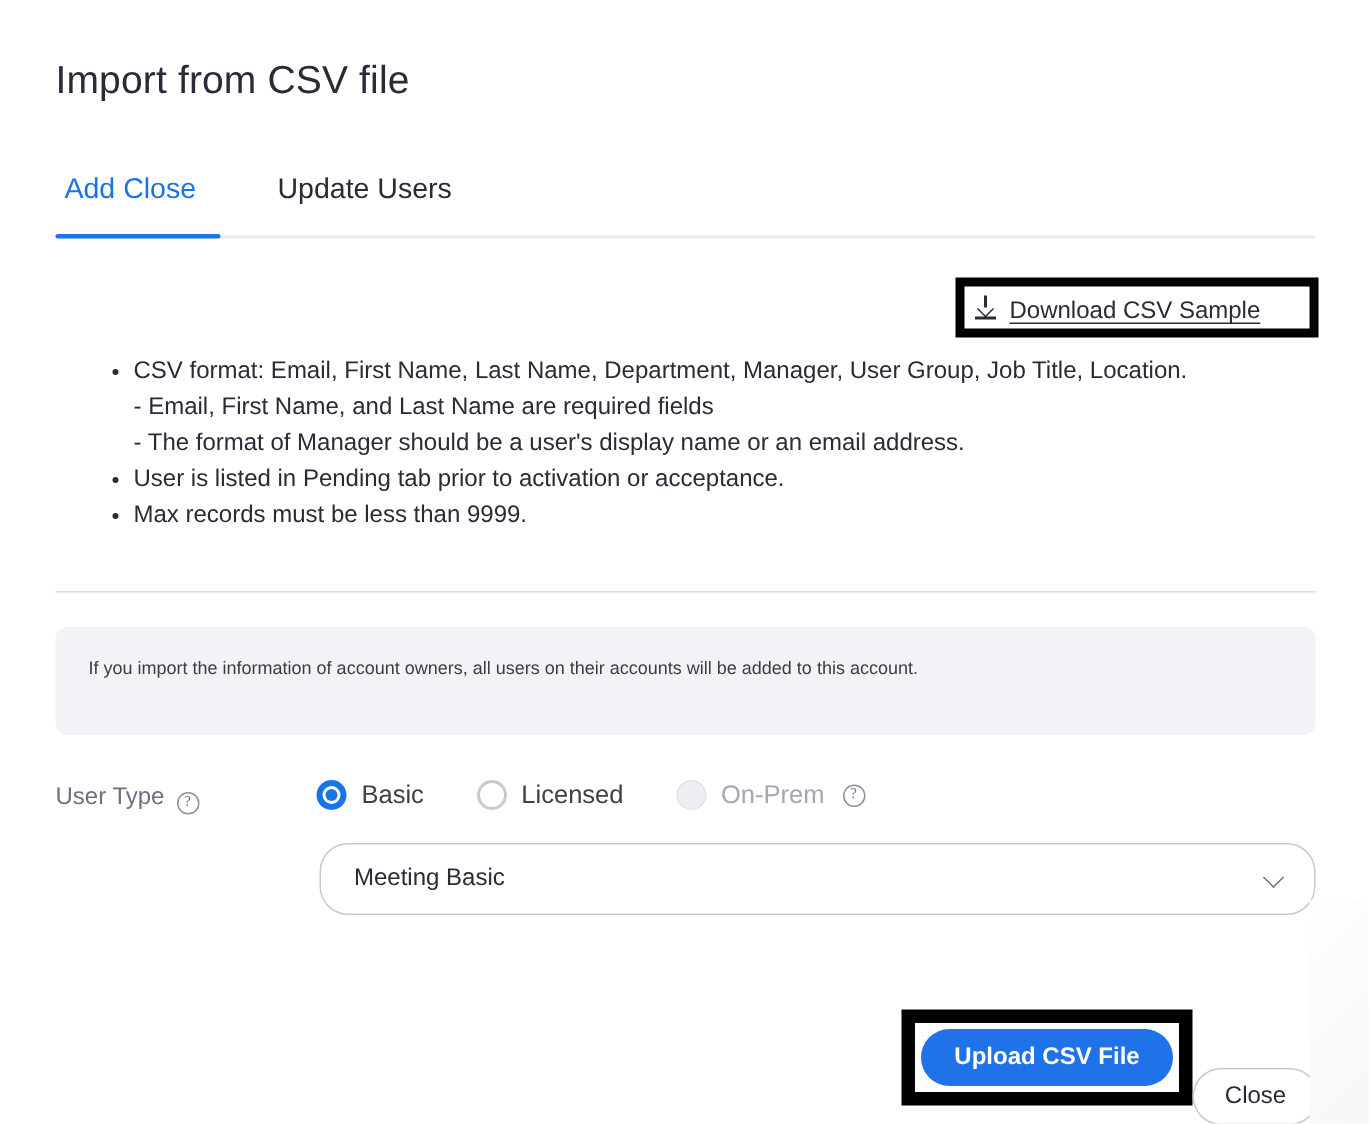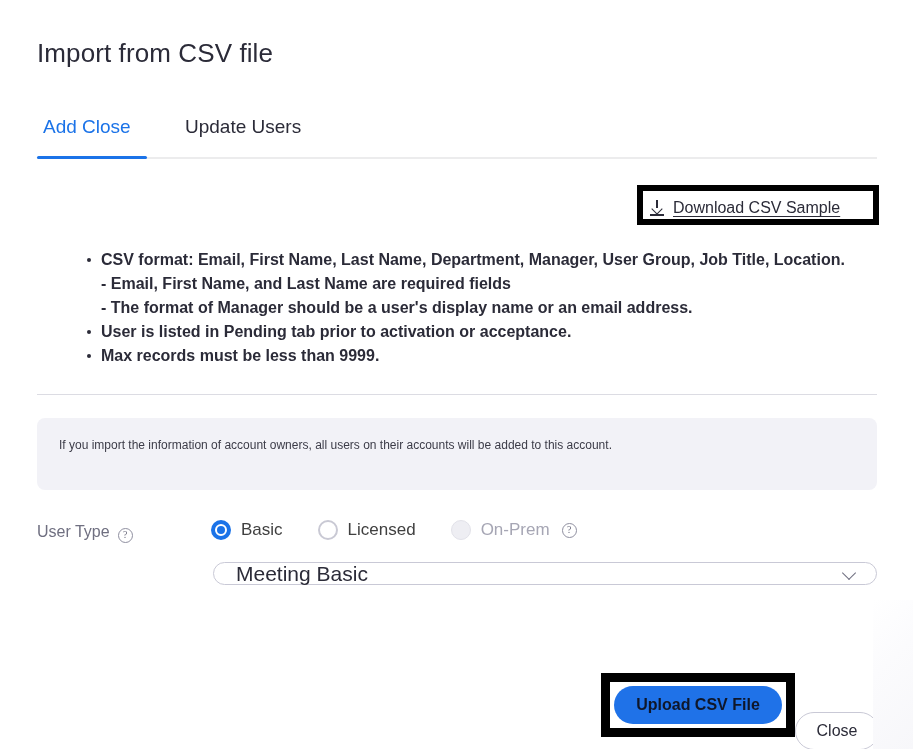"Download CSV Sample" .download-link { align-items: center -> flex-start }
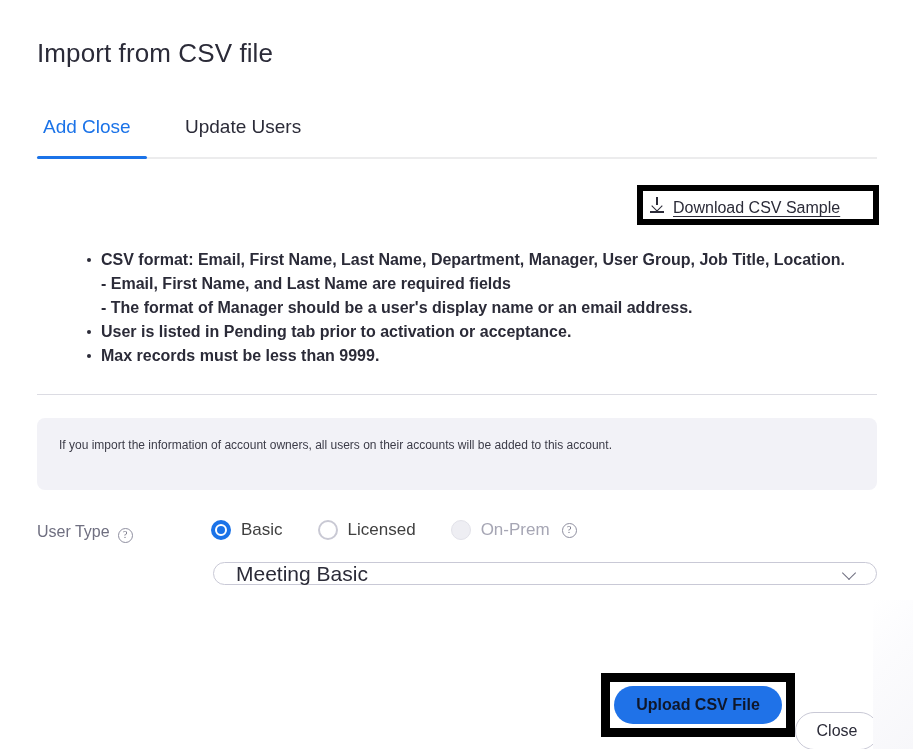"CSV format: Email, First Name," .req-list { font-weight: bold -> none; margin: 12px -> 0 }
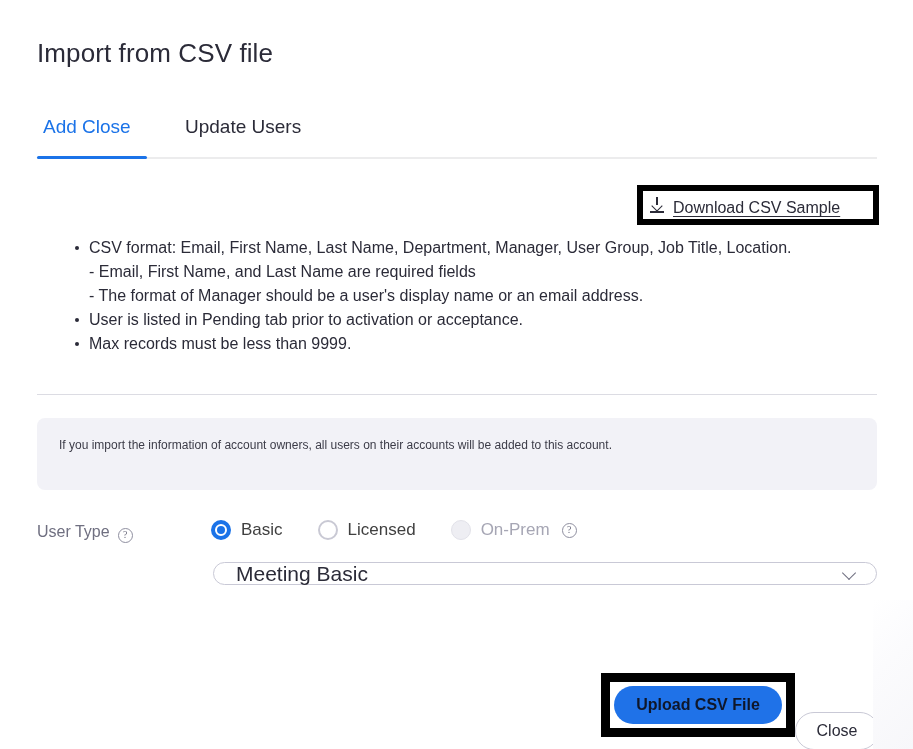"Meeting Basic" .plan-select { font-size: 21px -> 16px; height: 23px -> 48px }
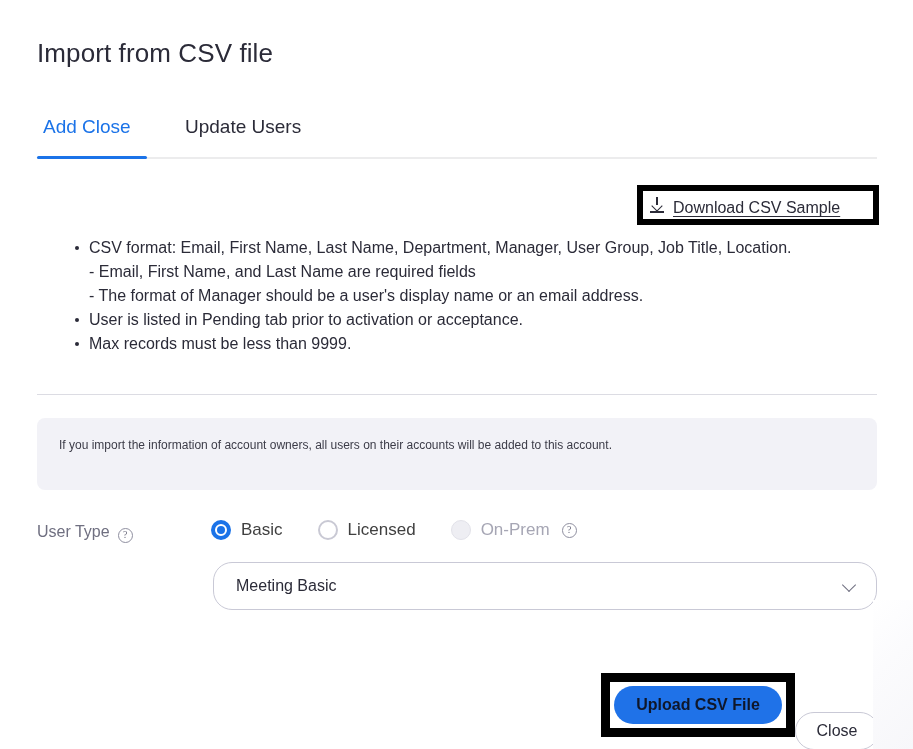"Upload CSV File" .btn-upload { color: #0f172a -> #ffffff }
